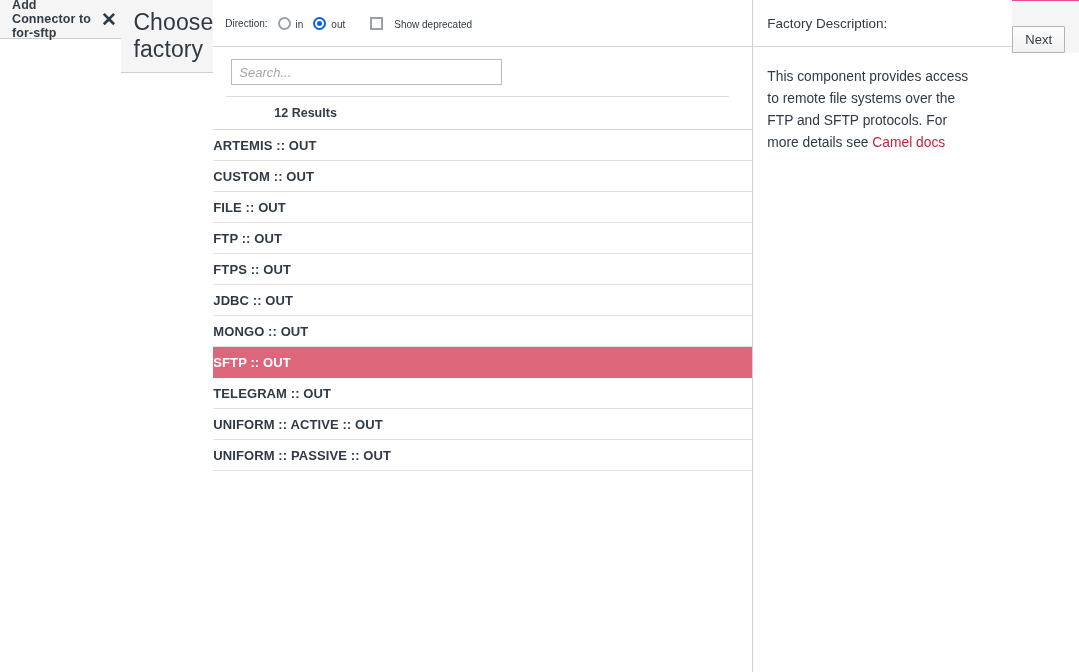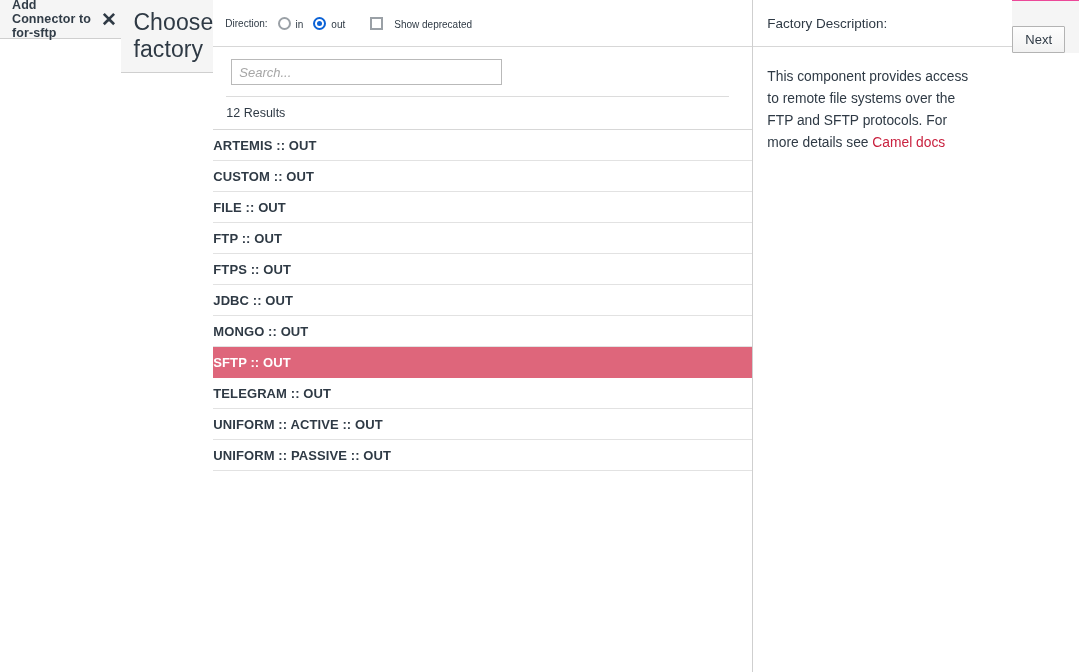"12 Results" .results-count { font-weight: normal -> bold; margin-left: none -> 48px }
